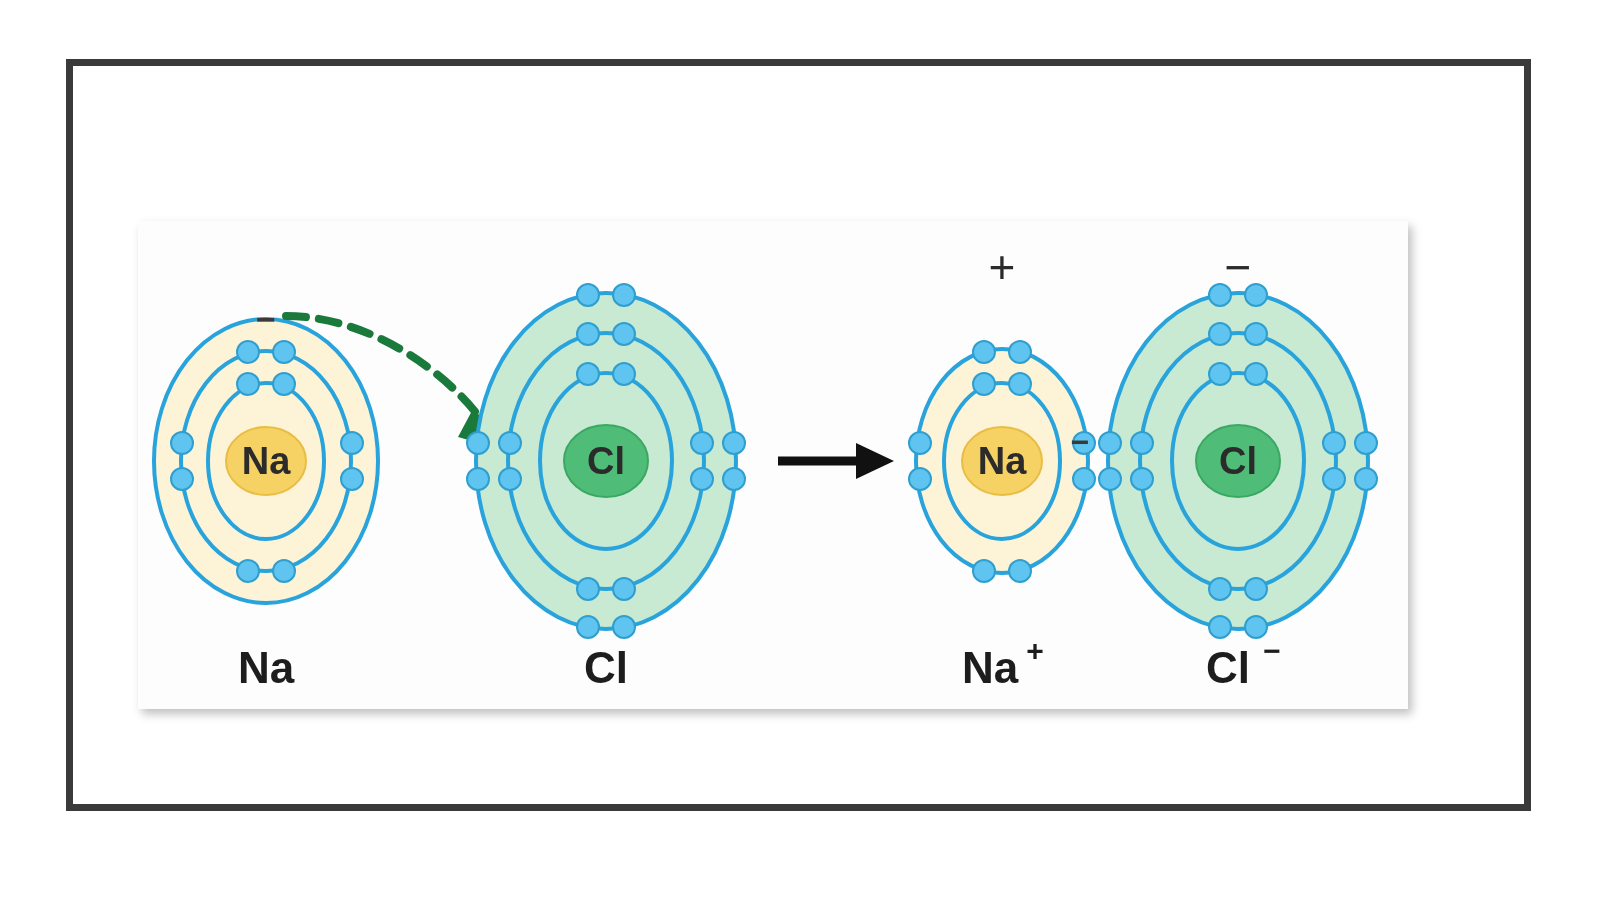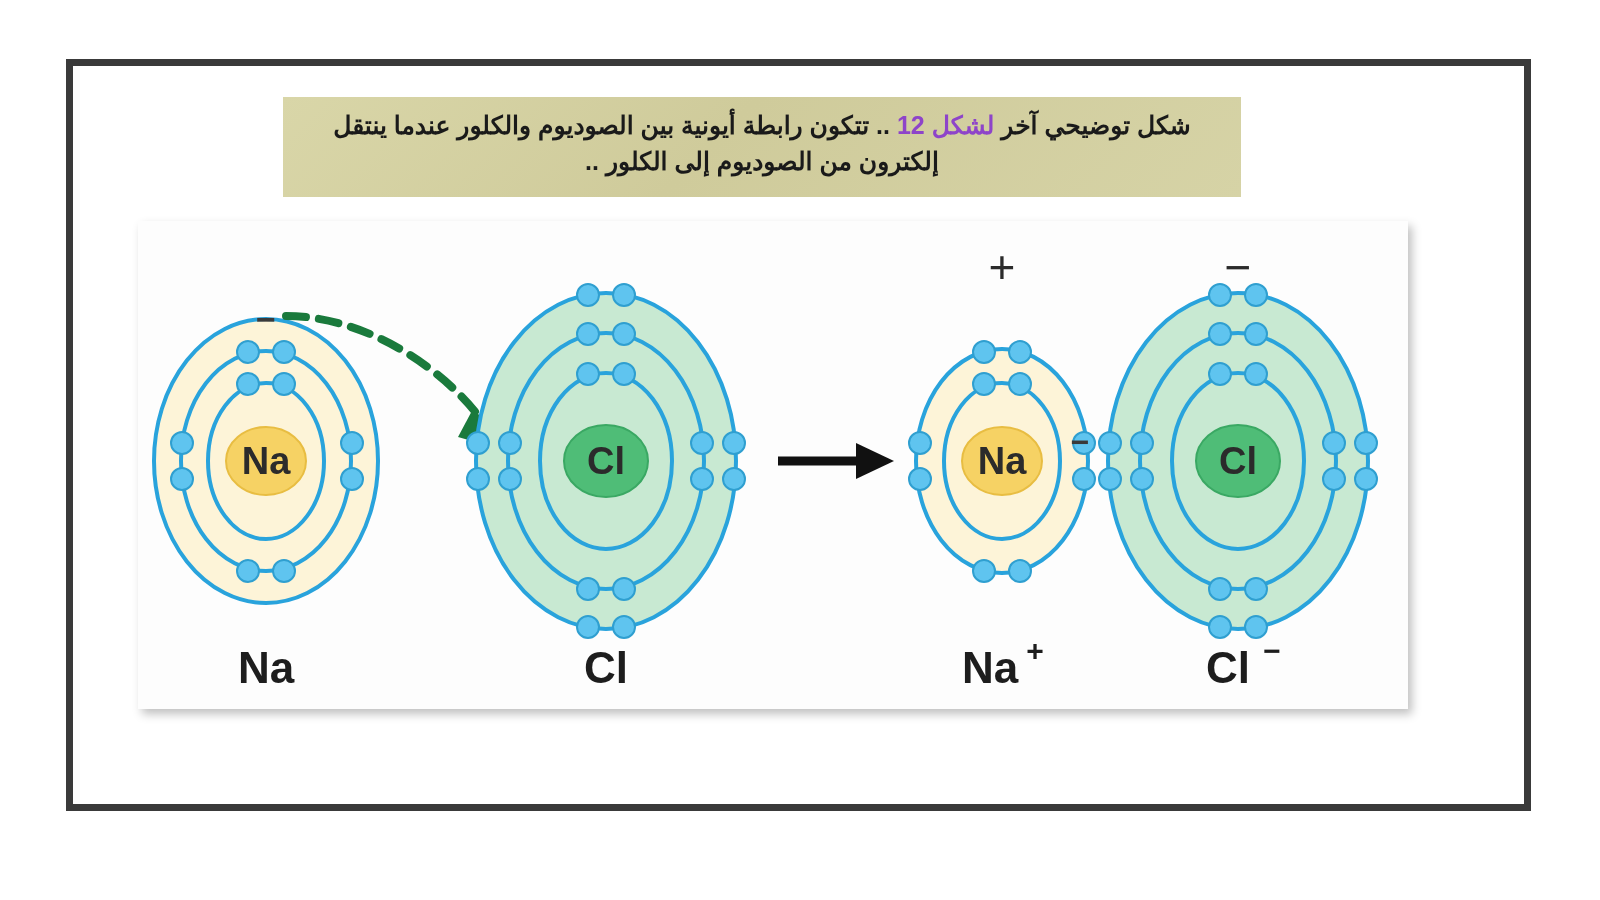"شكل توضيحي آخر لشكل 12" div.caption-box { html: <div> <div><span>شكل توضيحي آخر </span><span>لشكل 12</span><span> .. تتكون رابطة أيونية بين الصوديوم والكلور عندما ينتقل إلكترون من الصوديوم إلى الكلور ..</span></div> </div> -> none }
